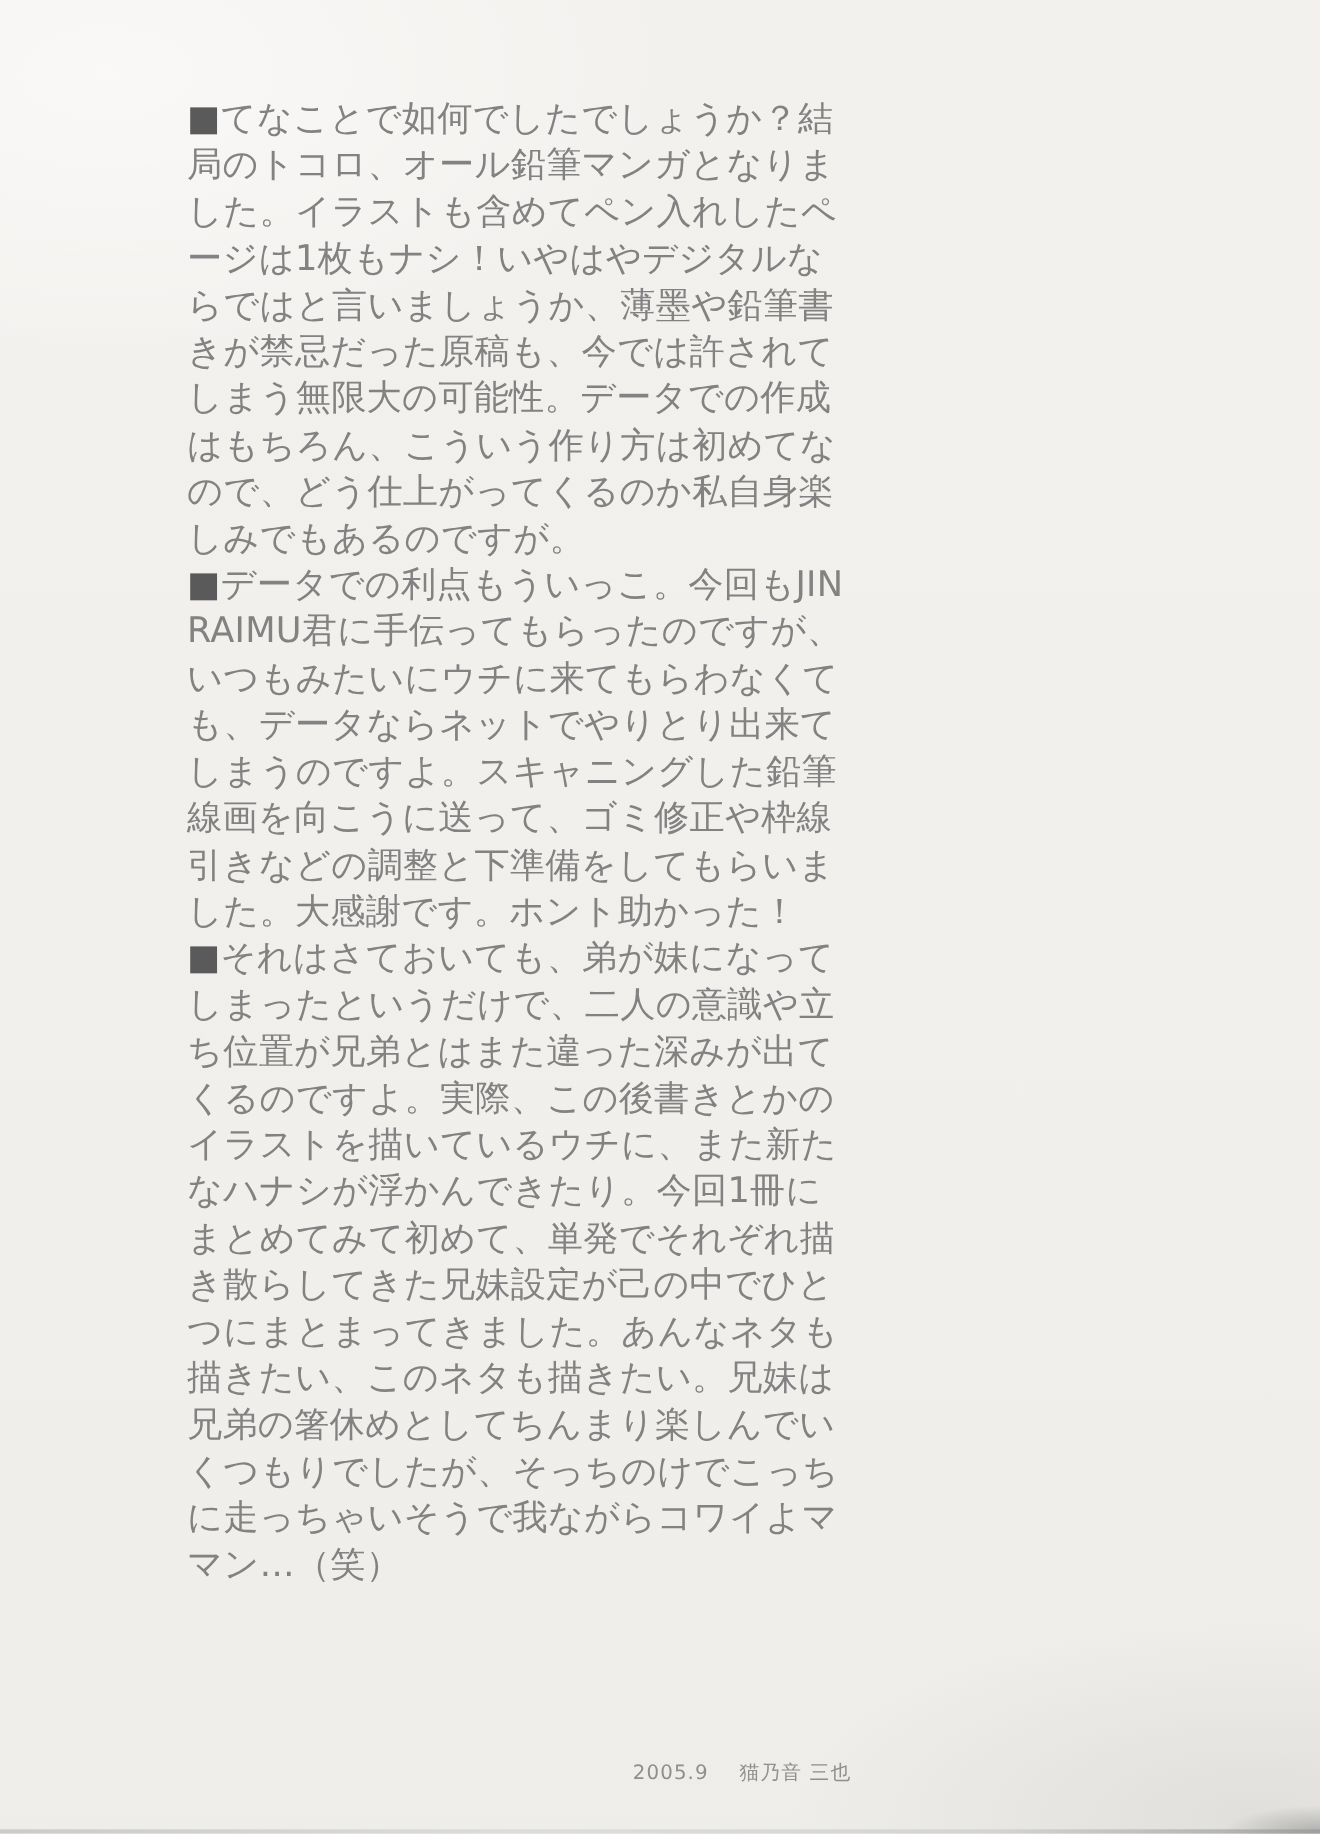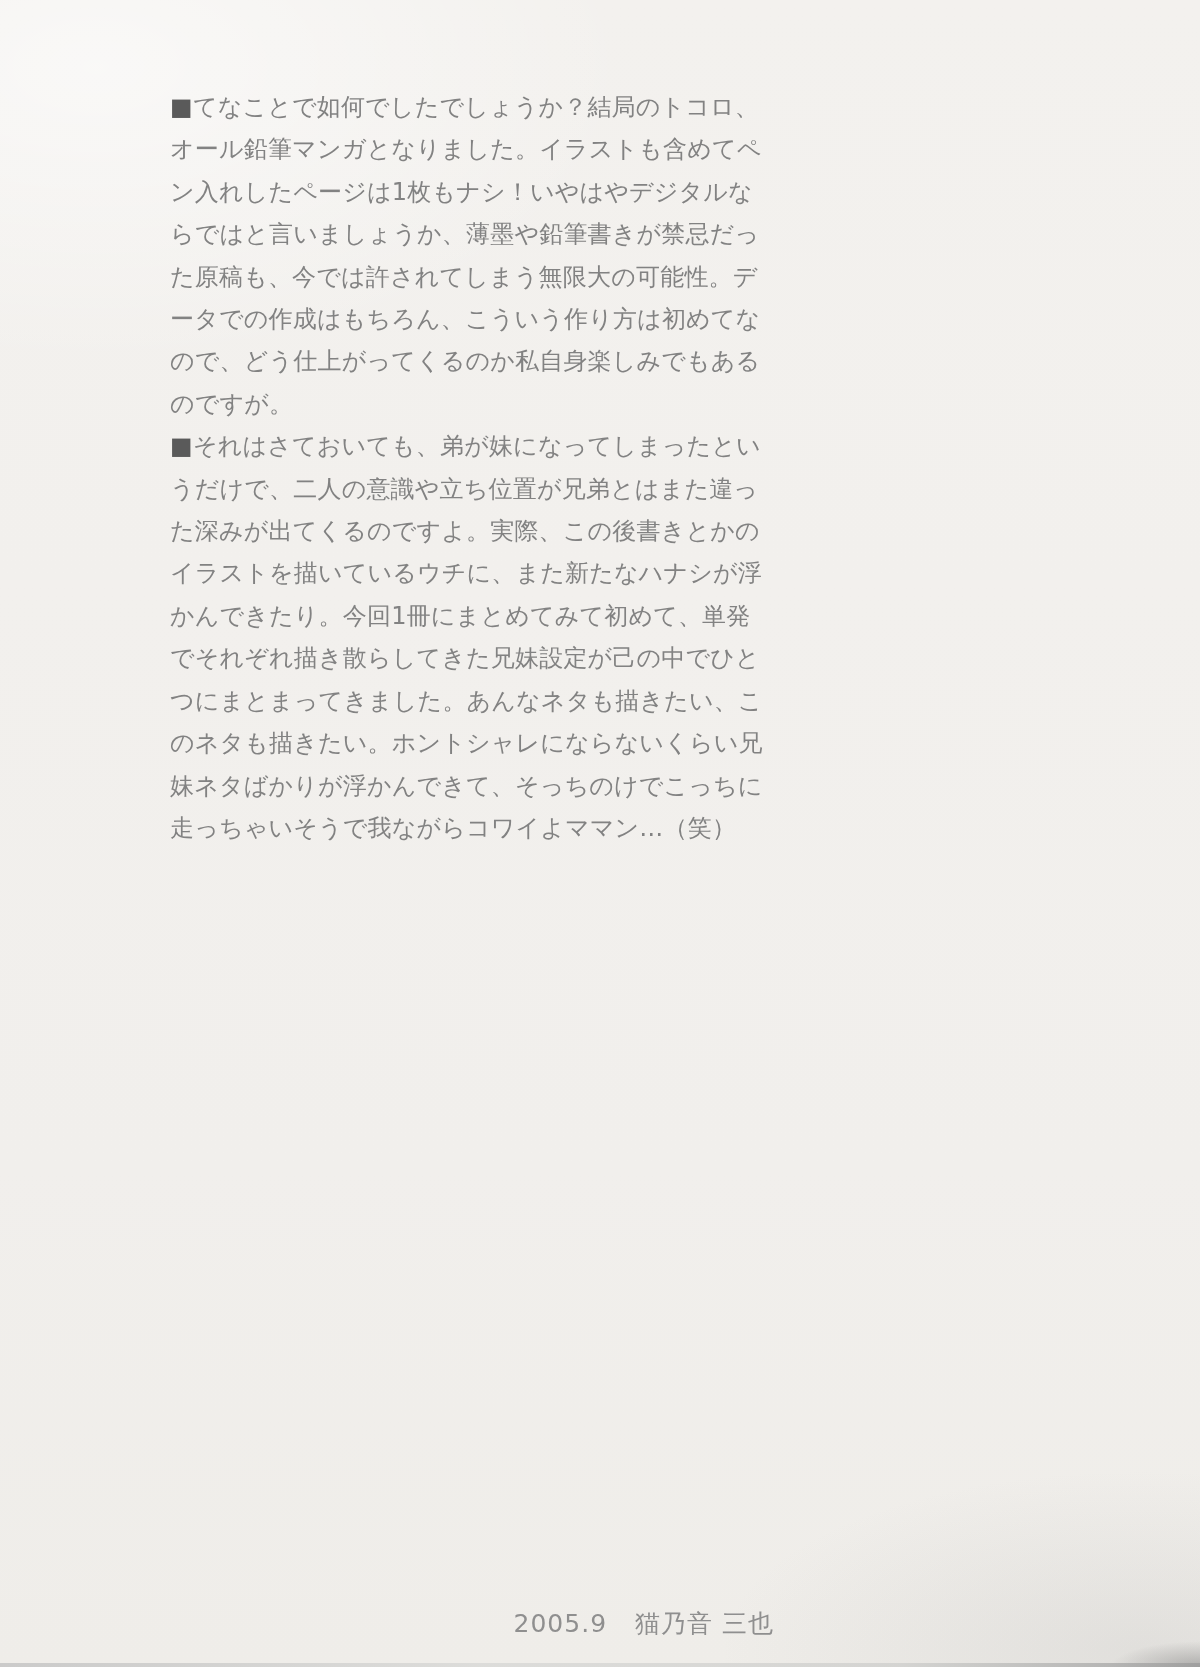"■てなことで如何でしたでしょうか？結局のトコロ、オール鉛筆マンガとなりました。イ" .afterword { font-size: 24px -> 32px }
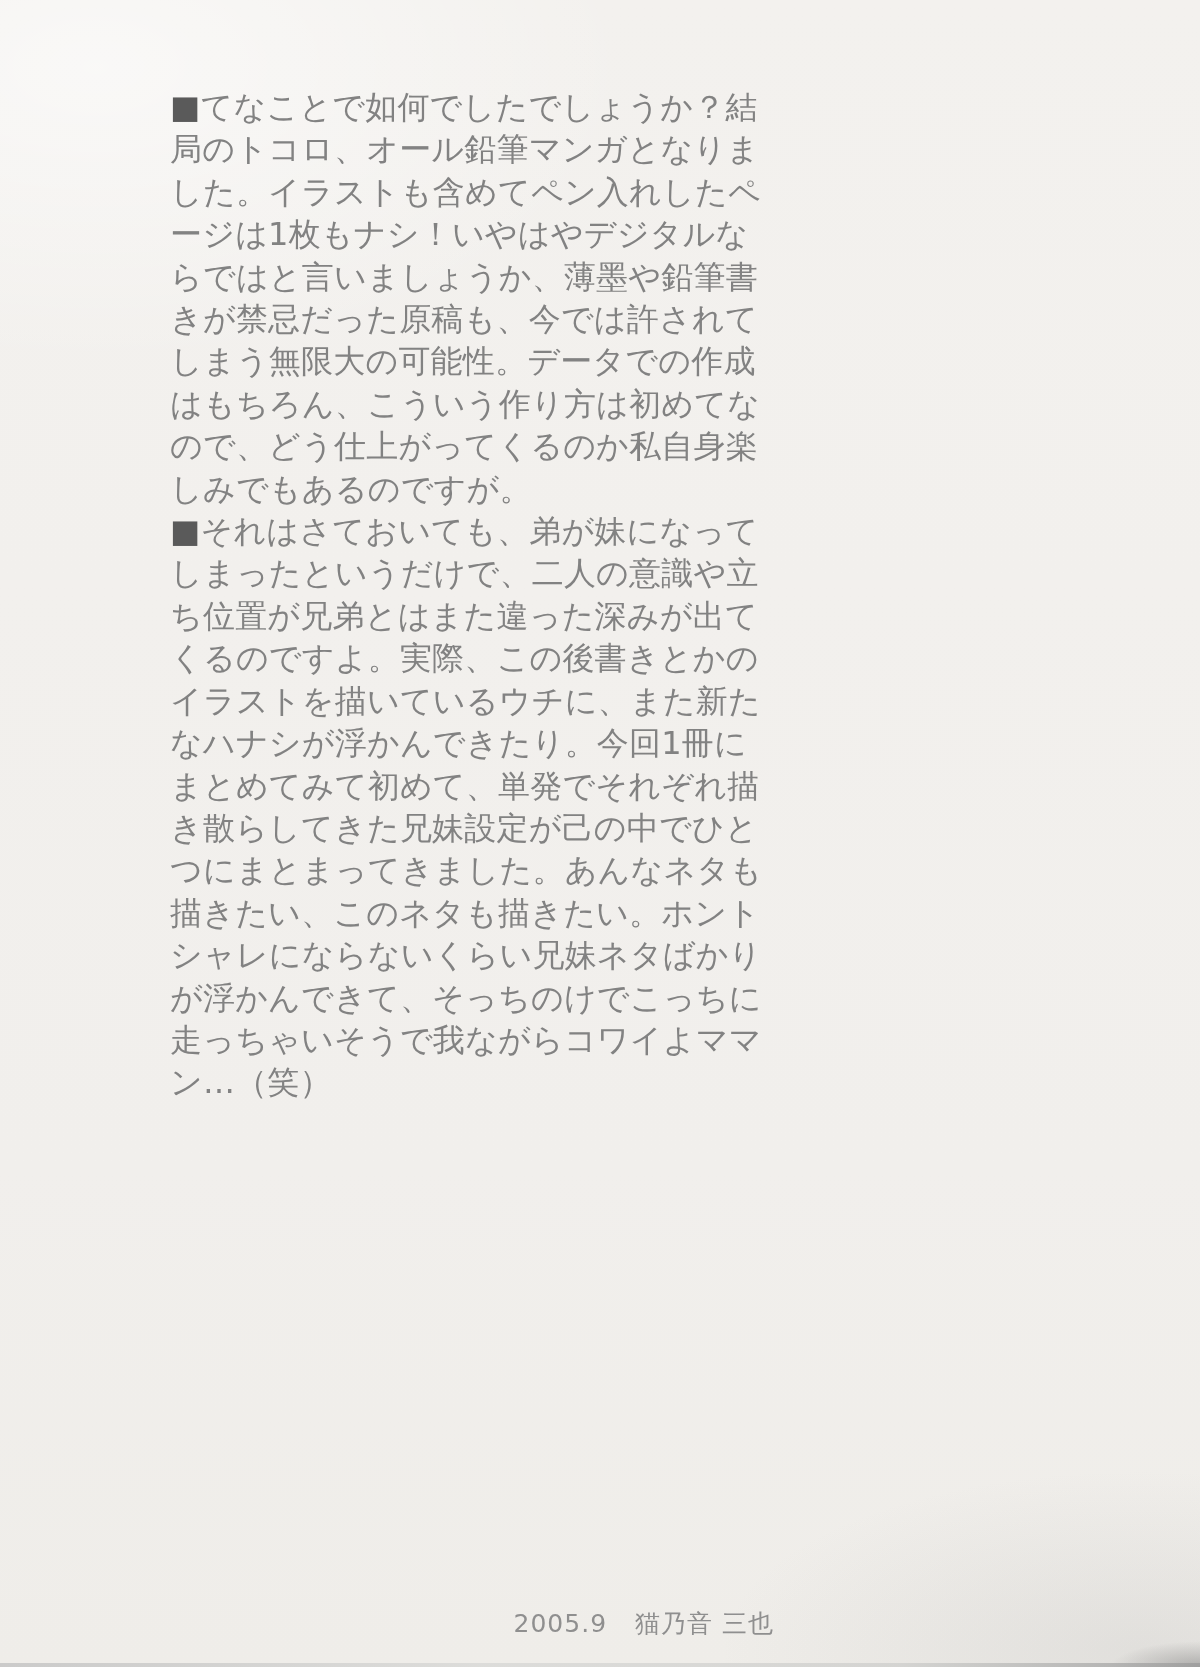"■データでの利点もういっこ。今回もJINRAIMU君に手伝ってもらったのですが、" p { html: none -> <p>■データでの利点もういっこ。今回もJINRAIMU君に手伝ってもらったのですが、いつもみたいにウチに来てもらわなくても、データならネットでやりとり出来てしまうのですよ。スキャニングした鉛筆線画を向こうに送って、ゴミ修正や枠線引きなどの調整と下準備をしてもらいました。大感謝です。ホント助かった！</p> }
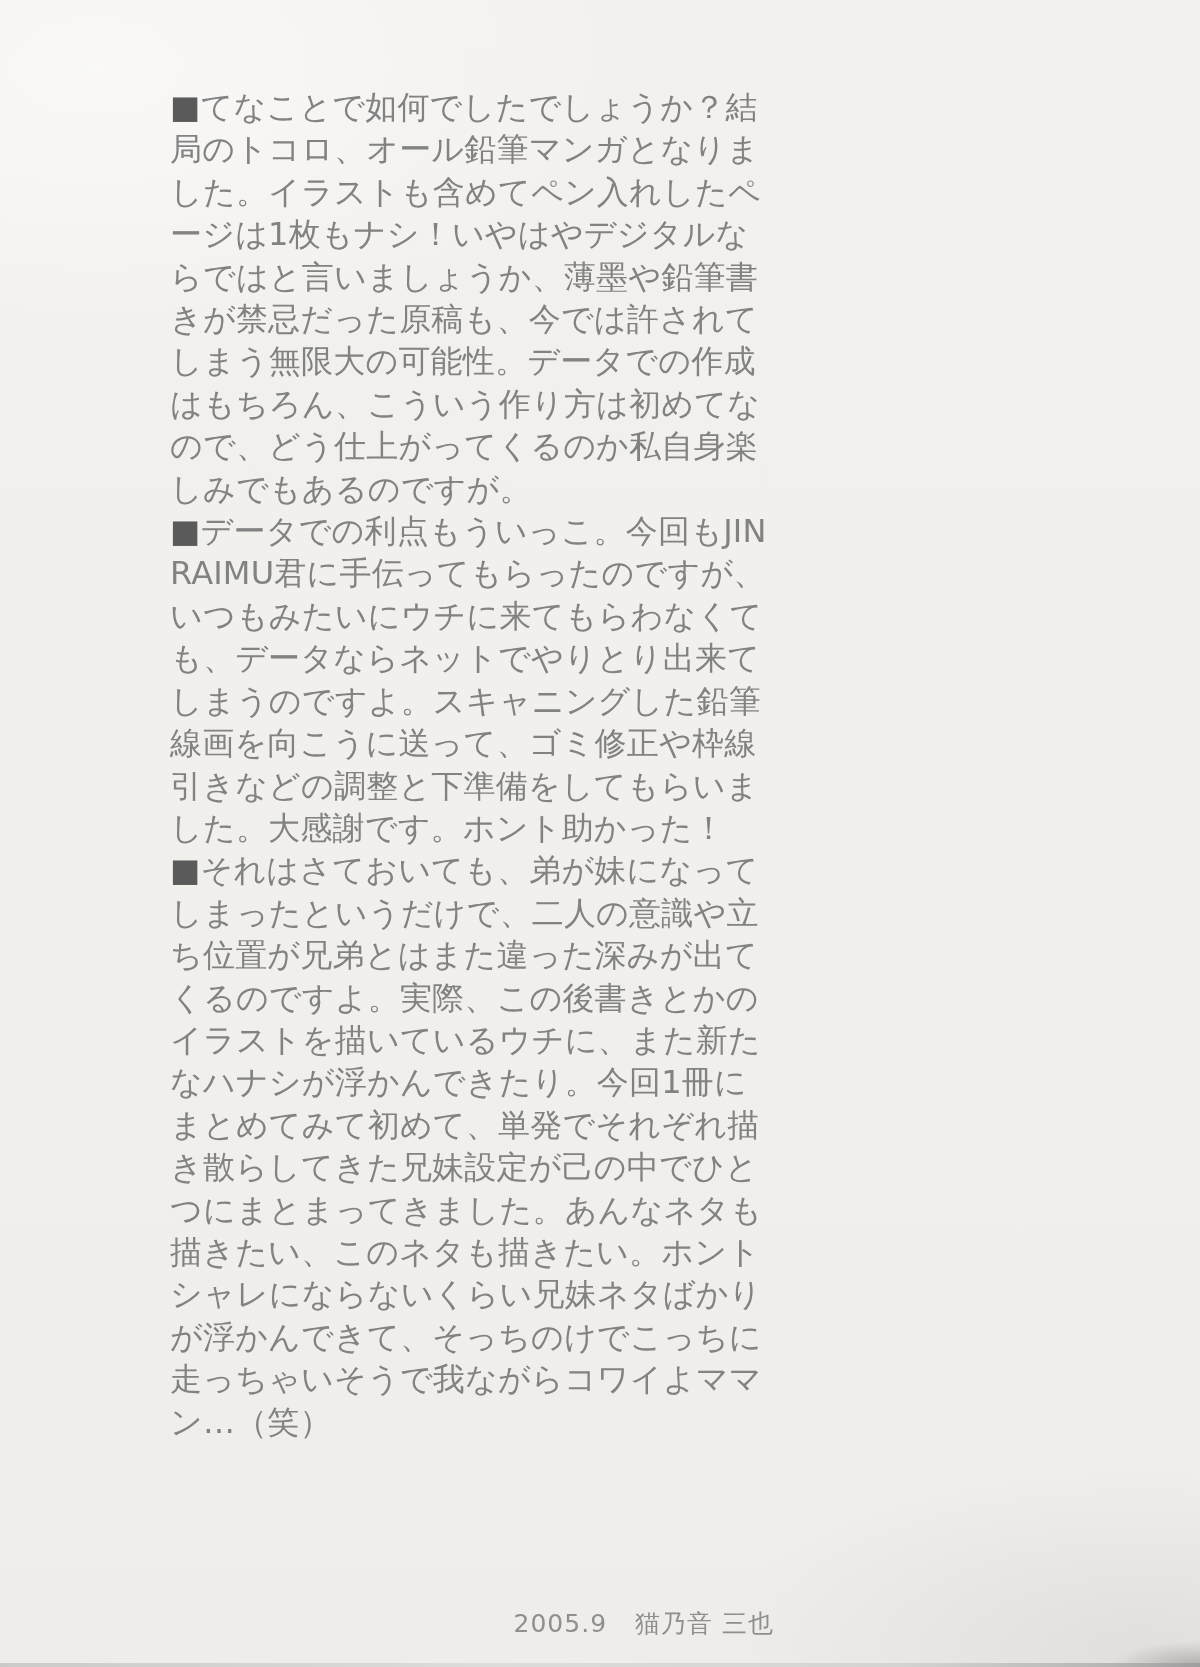"■それはさておいても、弟が妹になってしまったというだけで、二人の意識や立ち位置が" p { text: ホントシャレにならないくらい兄妹ネタばかりが浮かんできて -> 兄妹は兄弟の箸休めとしてちんまり楽しんでいくつもりでしたが }
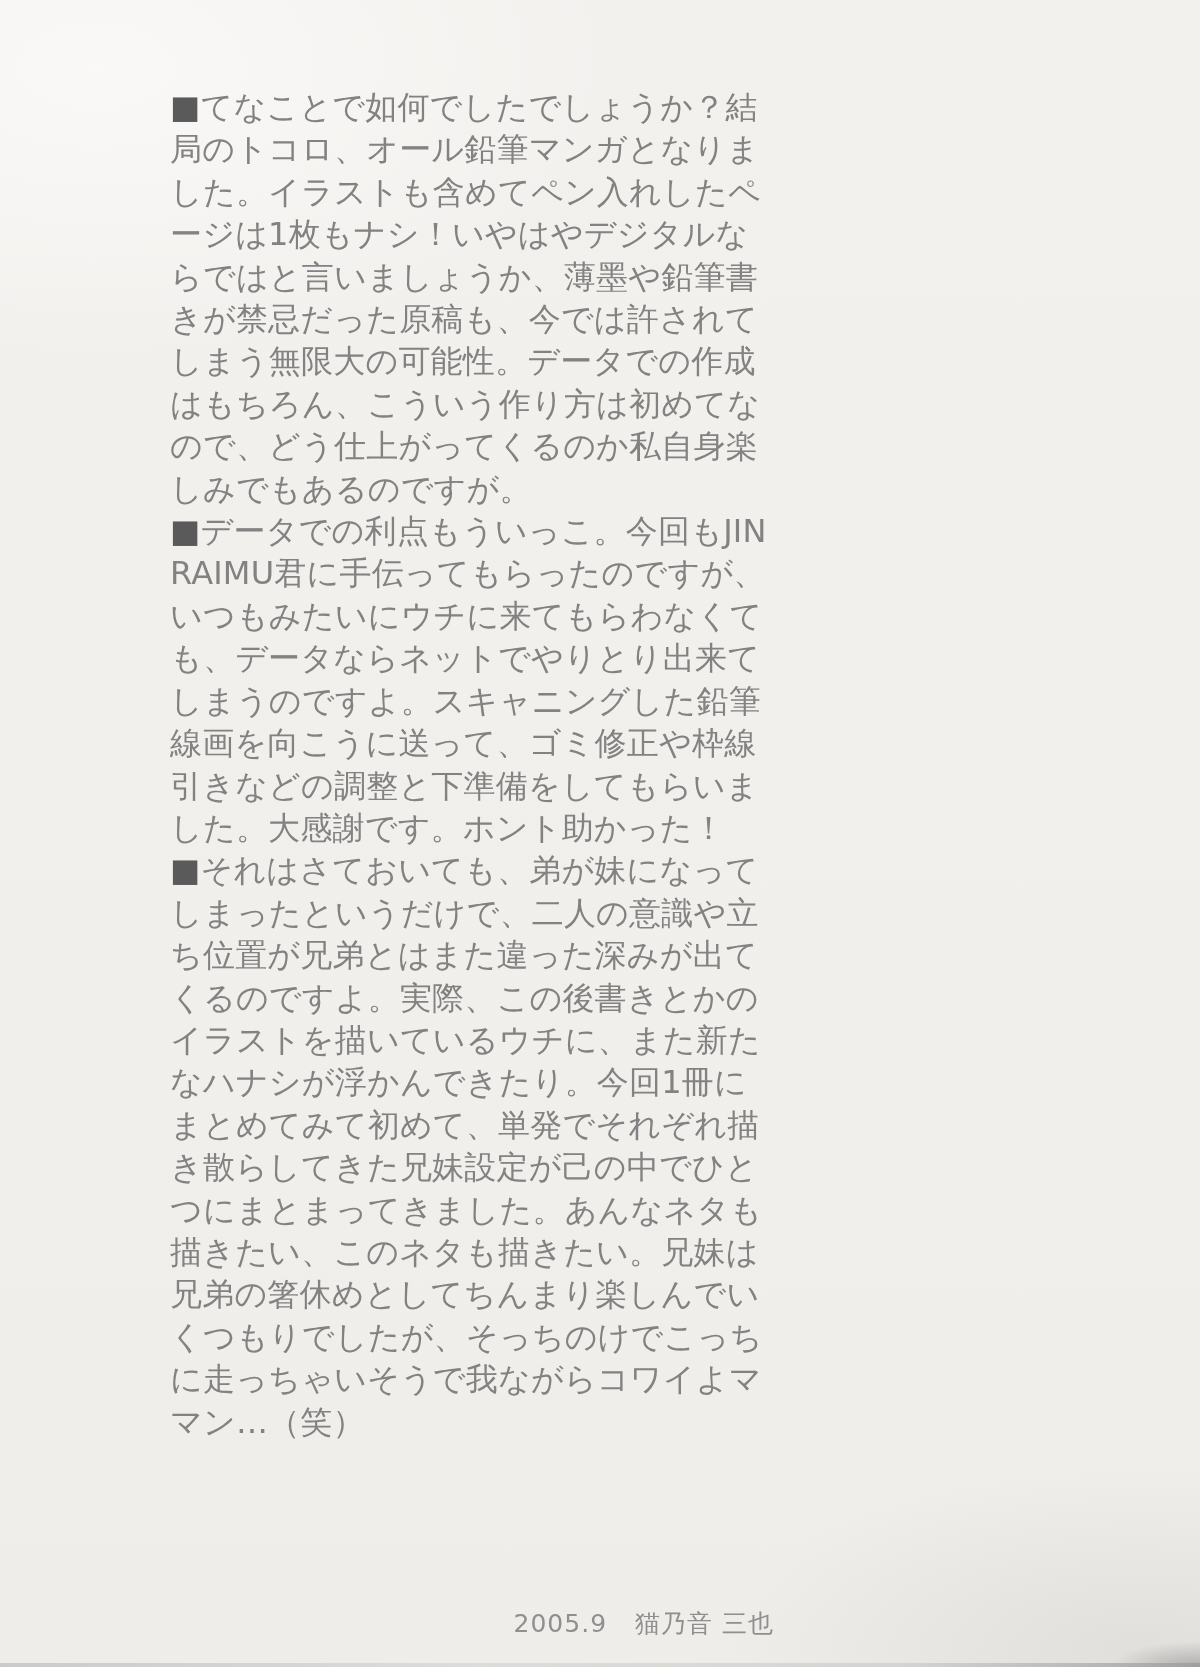"2005.9 猫乃音 三也" .signature { font-size: 25px -> 18px }
